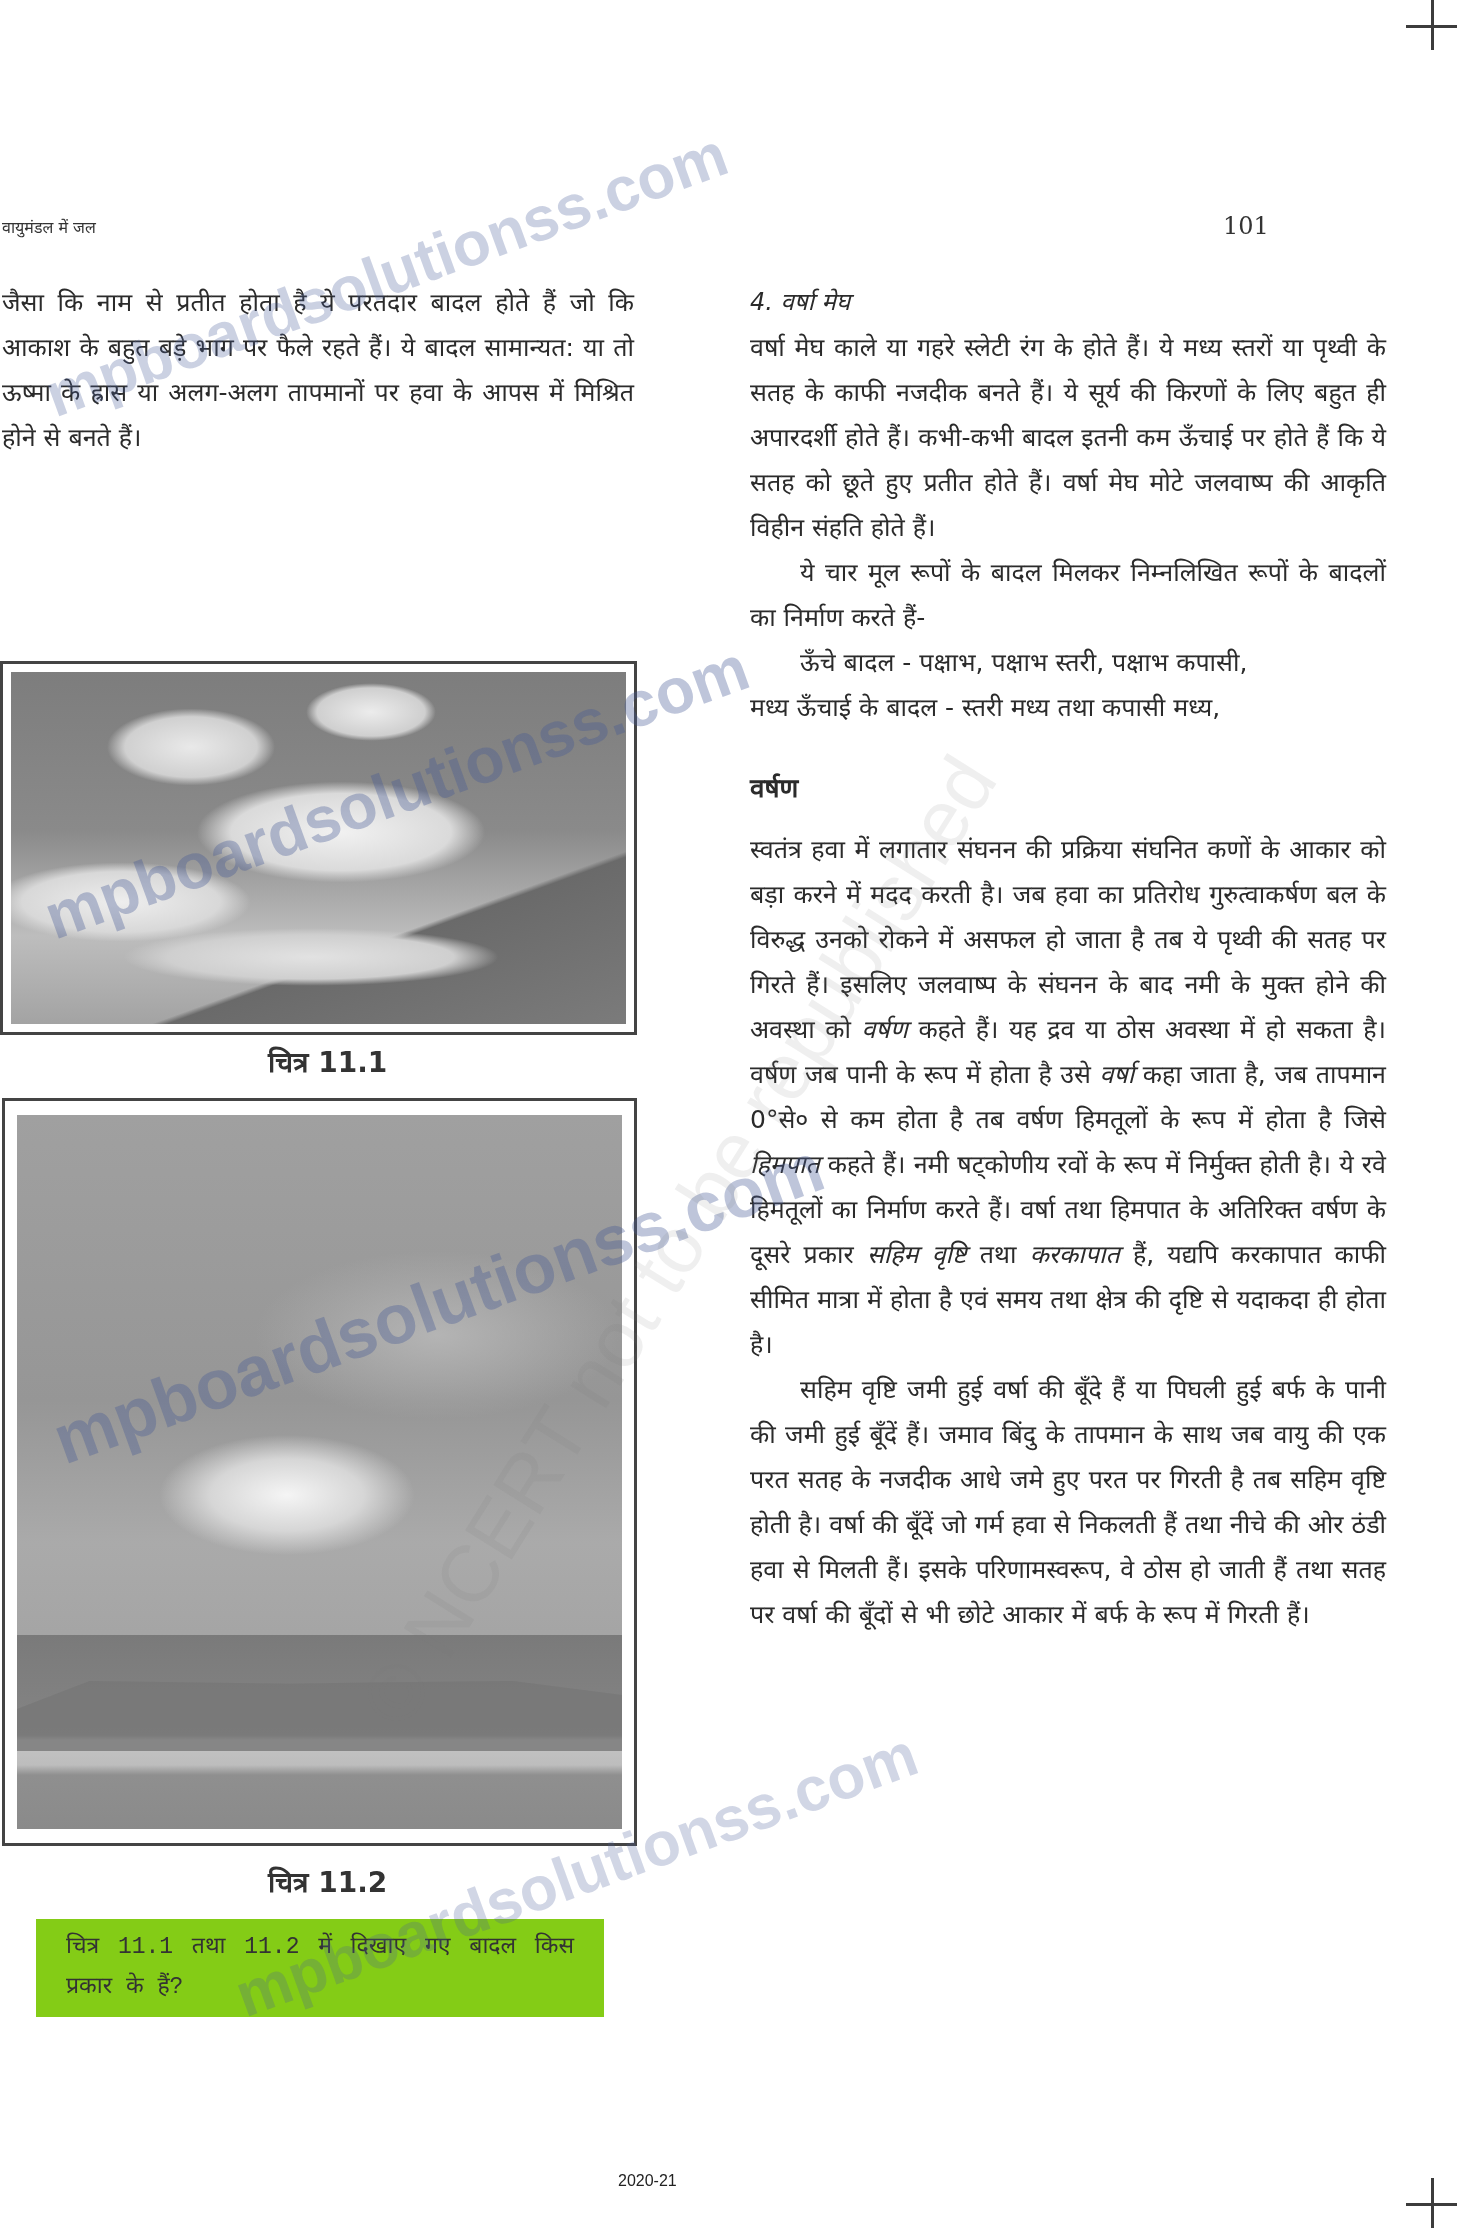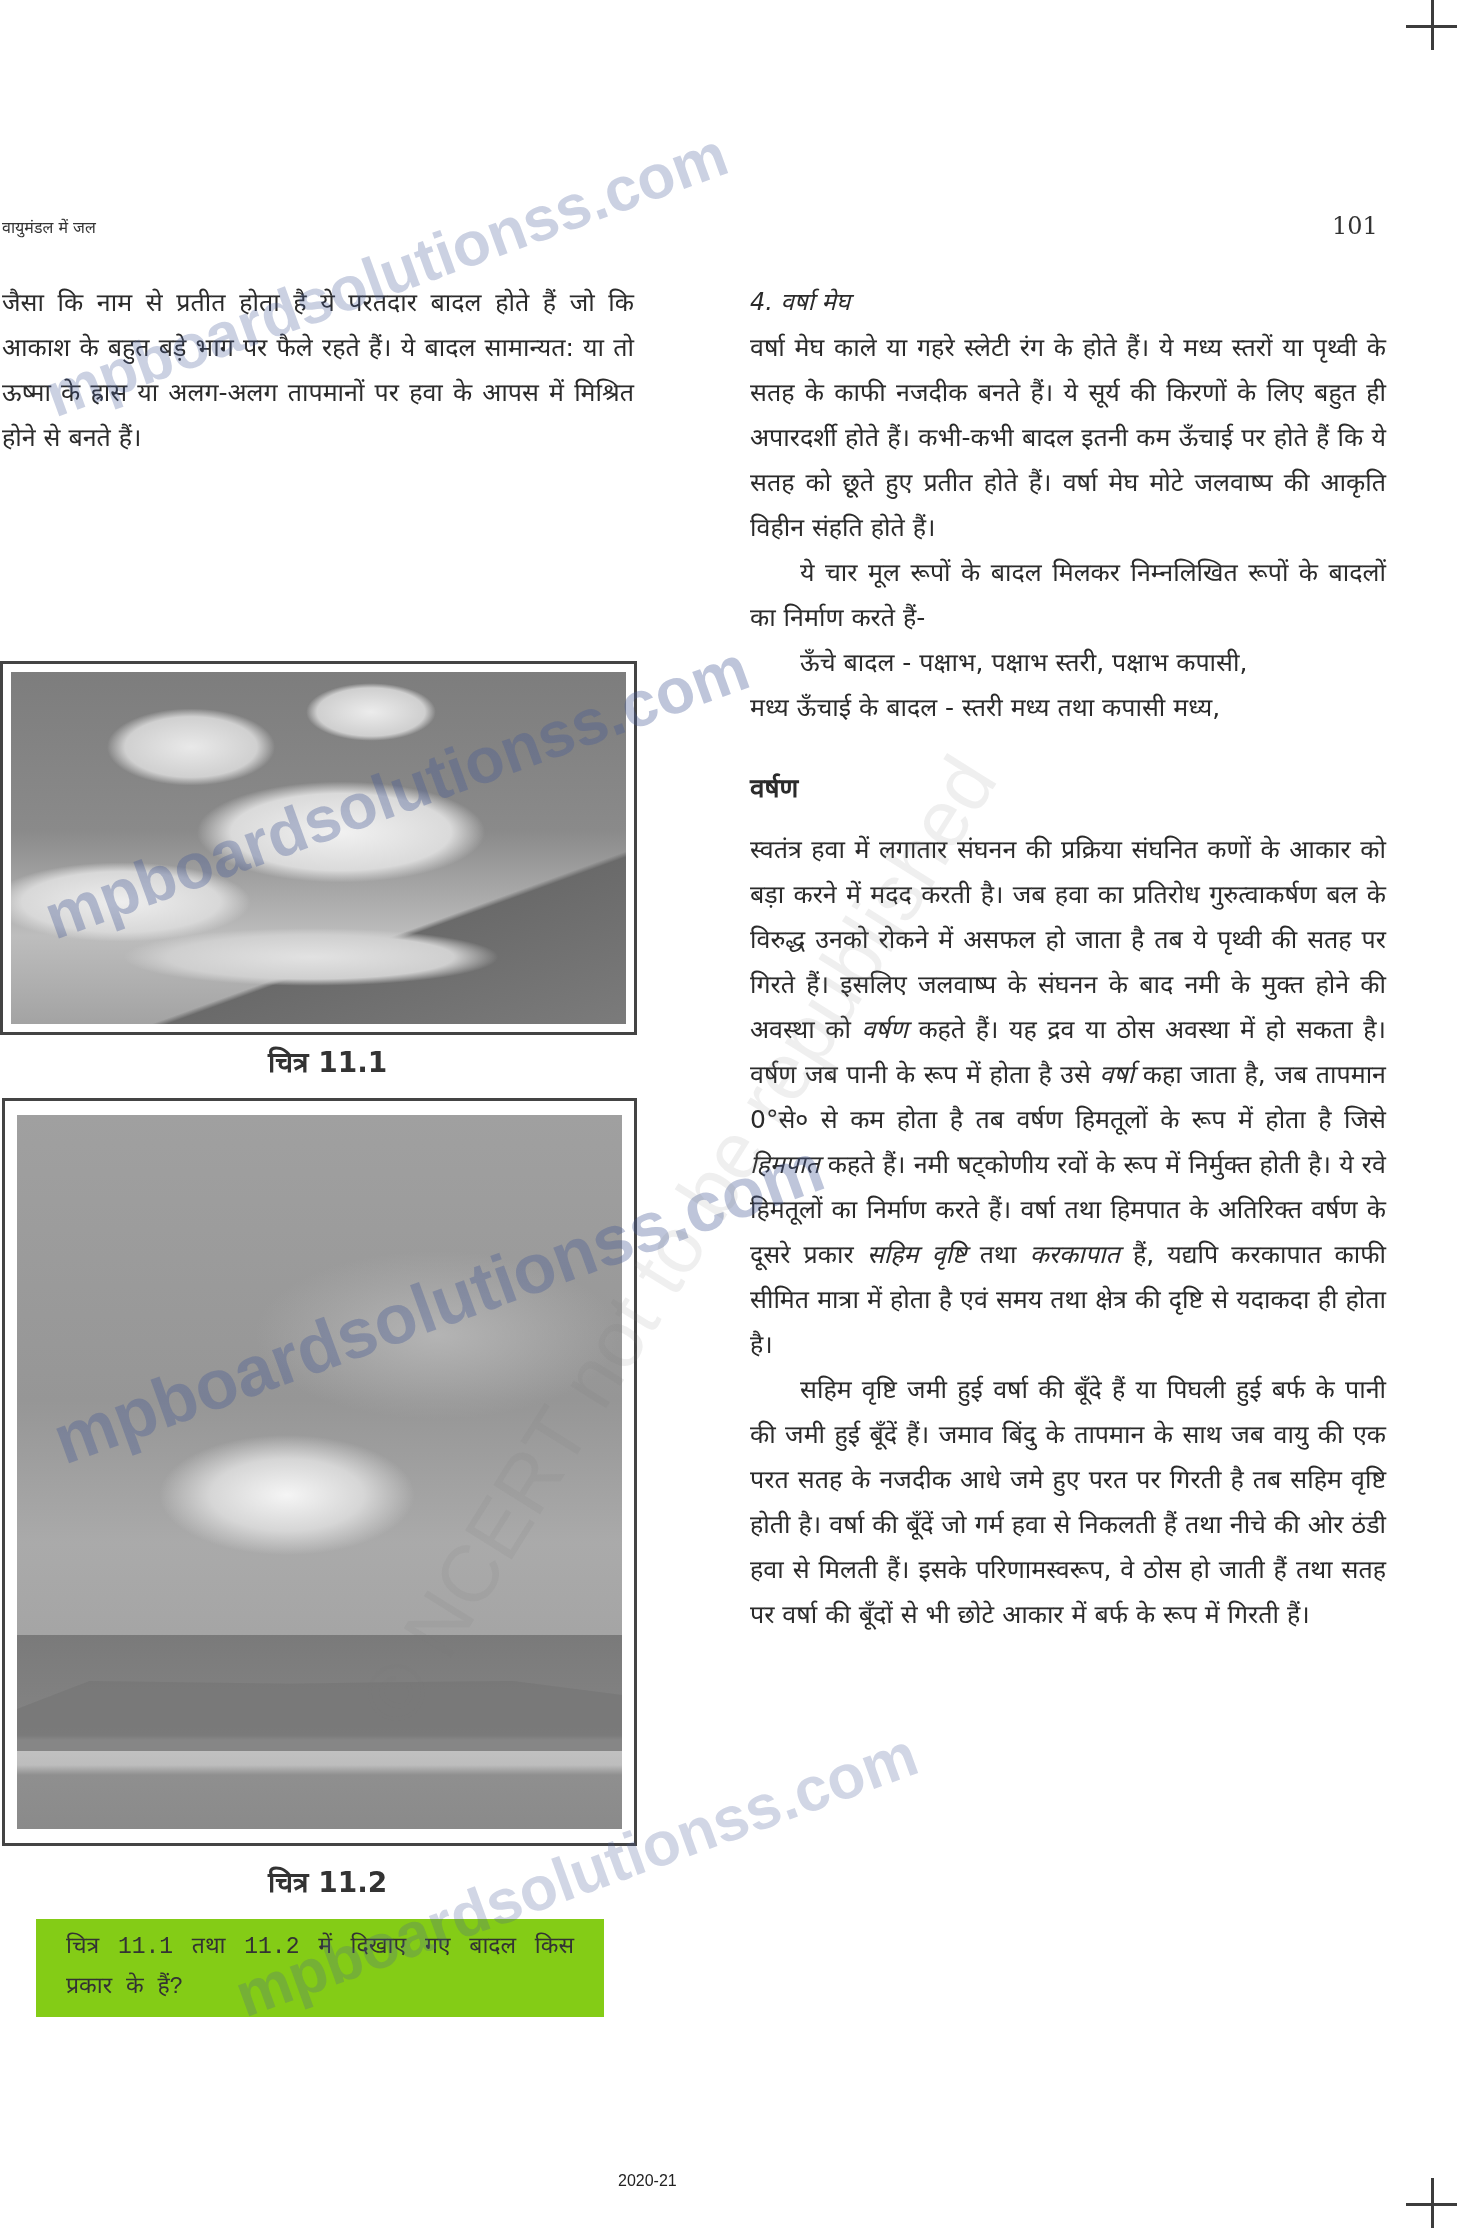"101" .page-number { left: 1332px -> 1223px }
